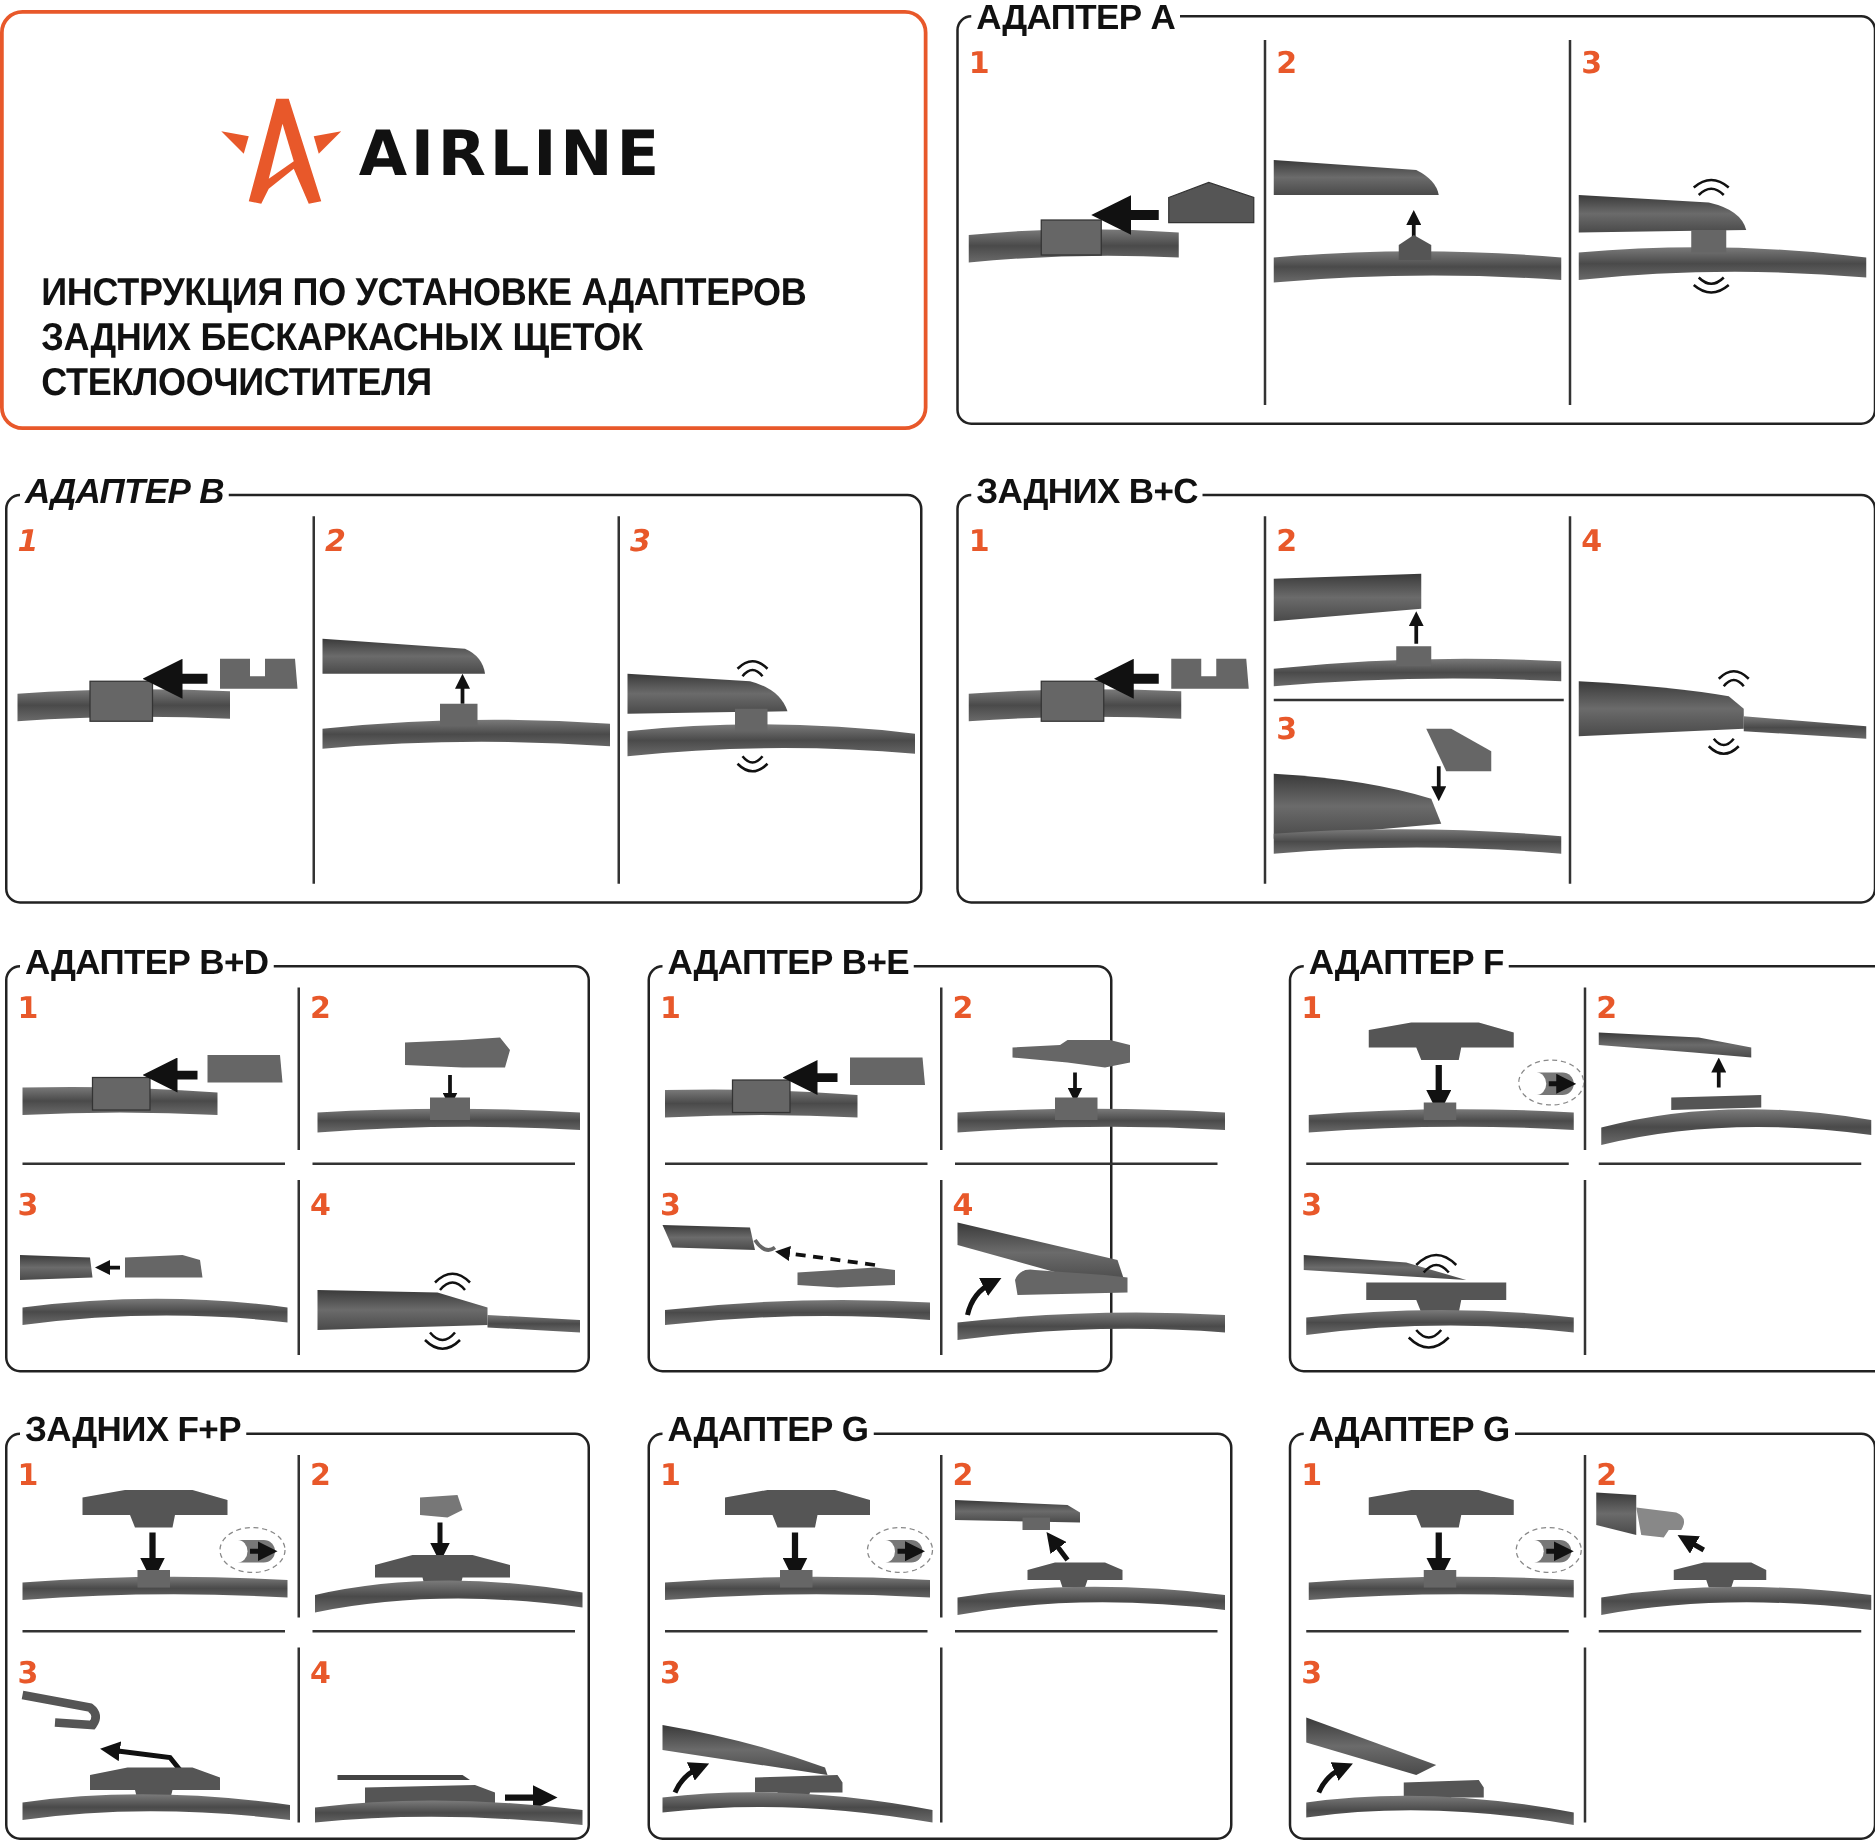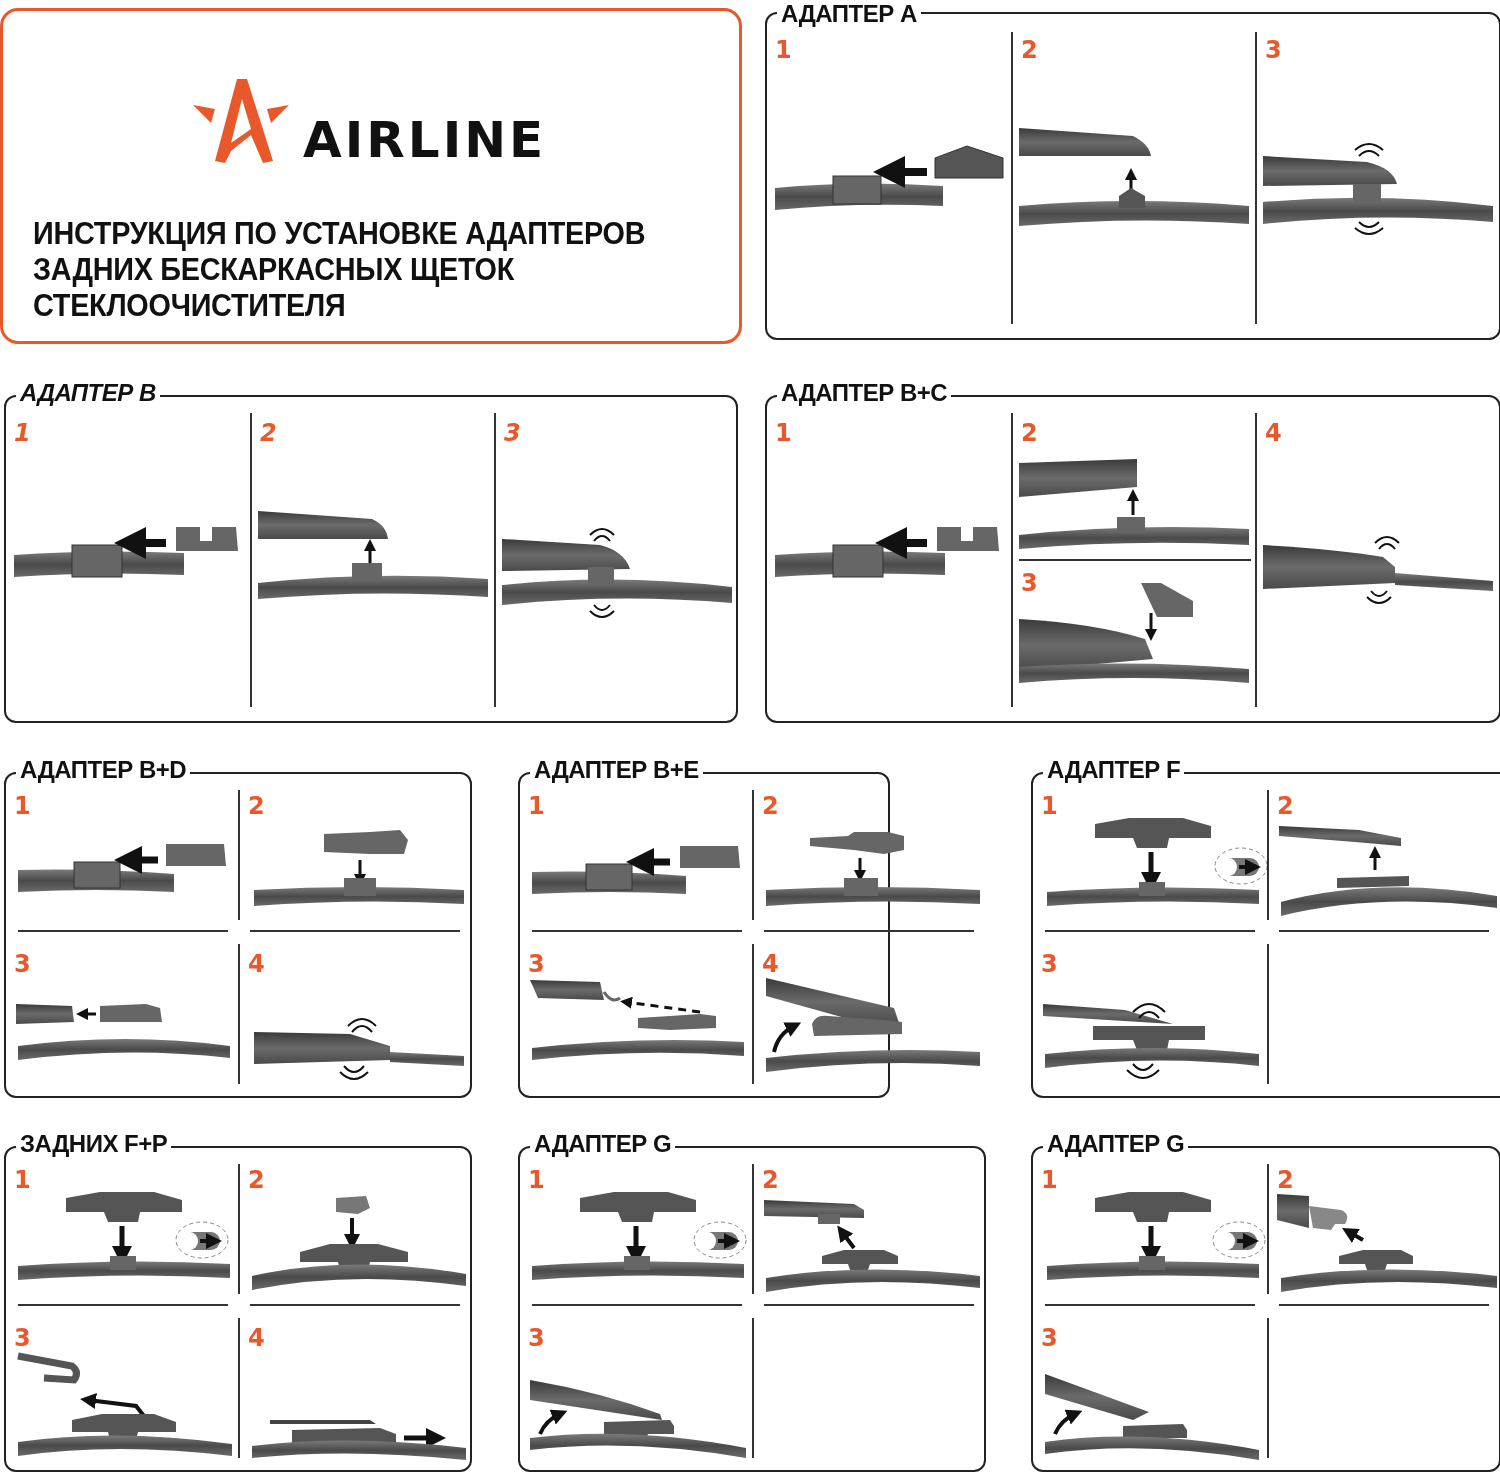"АДАПТЕР A" .panel-title { font-size: 24px -> 28px }
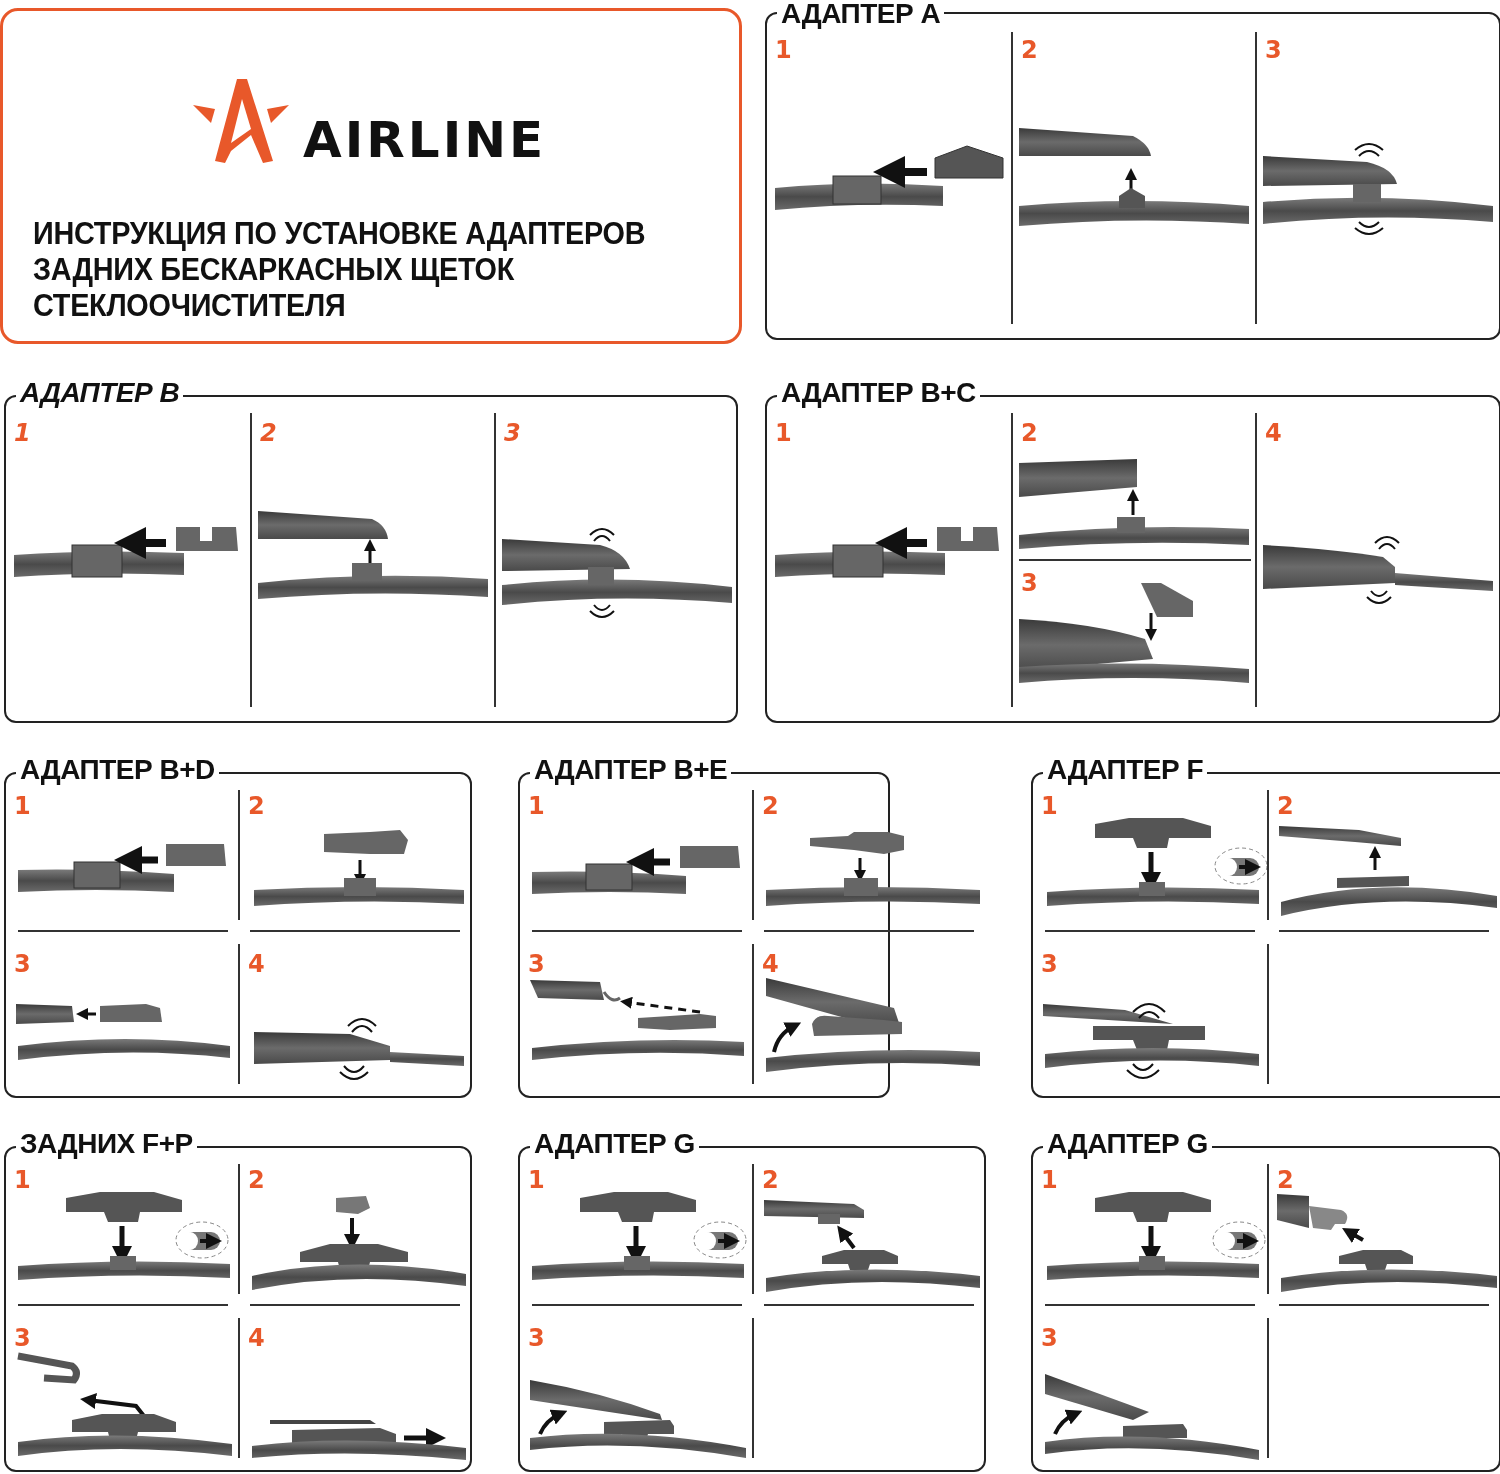"AIRLINE" .logo { align-items: flex-end -> center; left: 188px -> 172px }
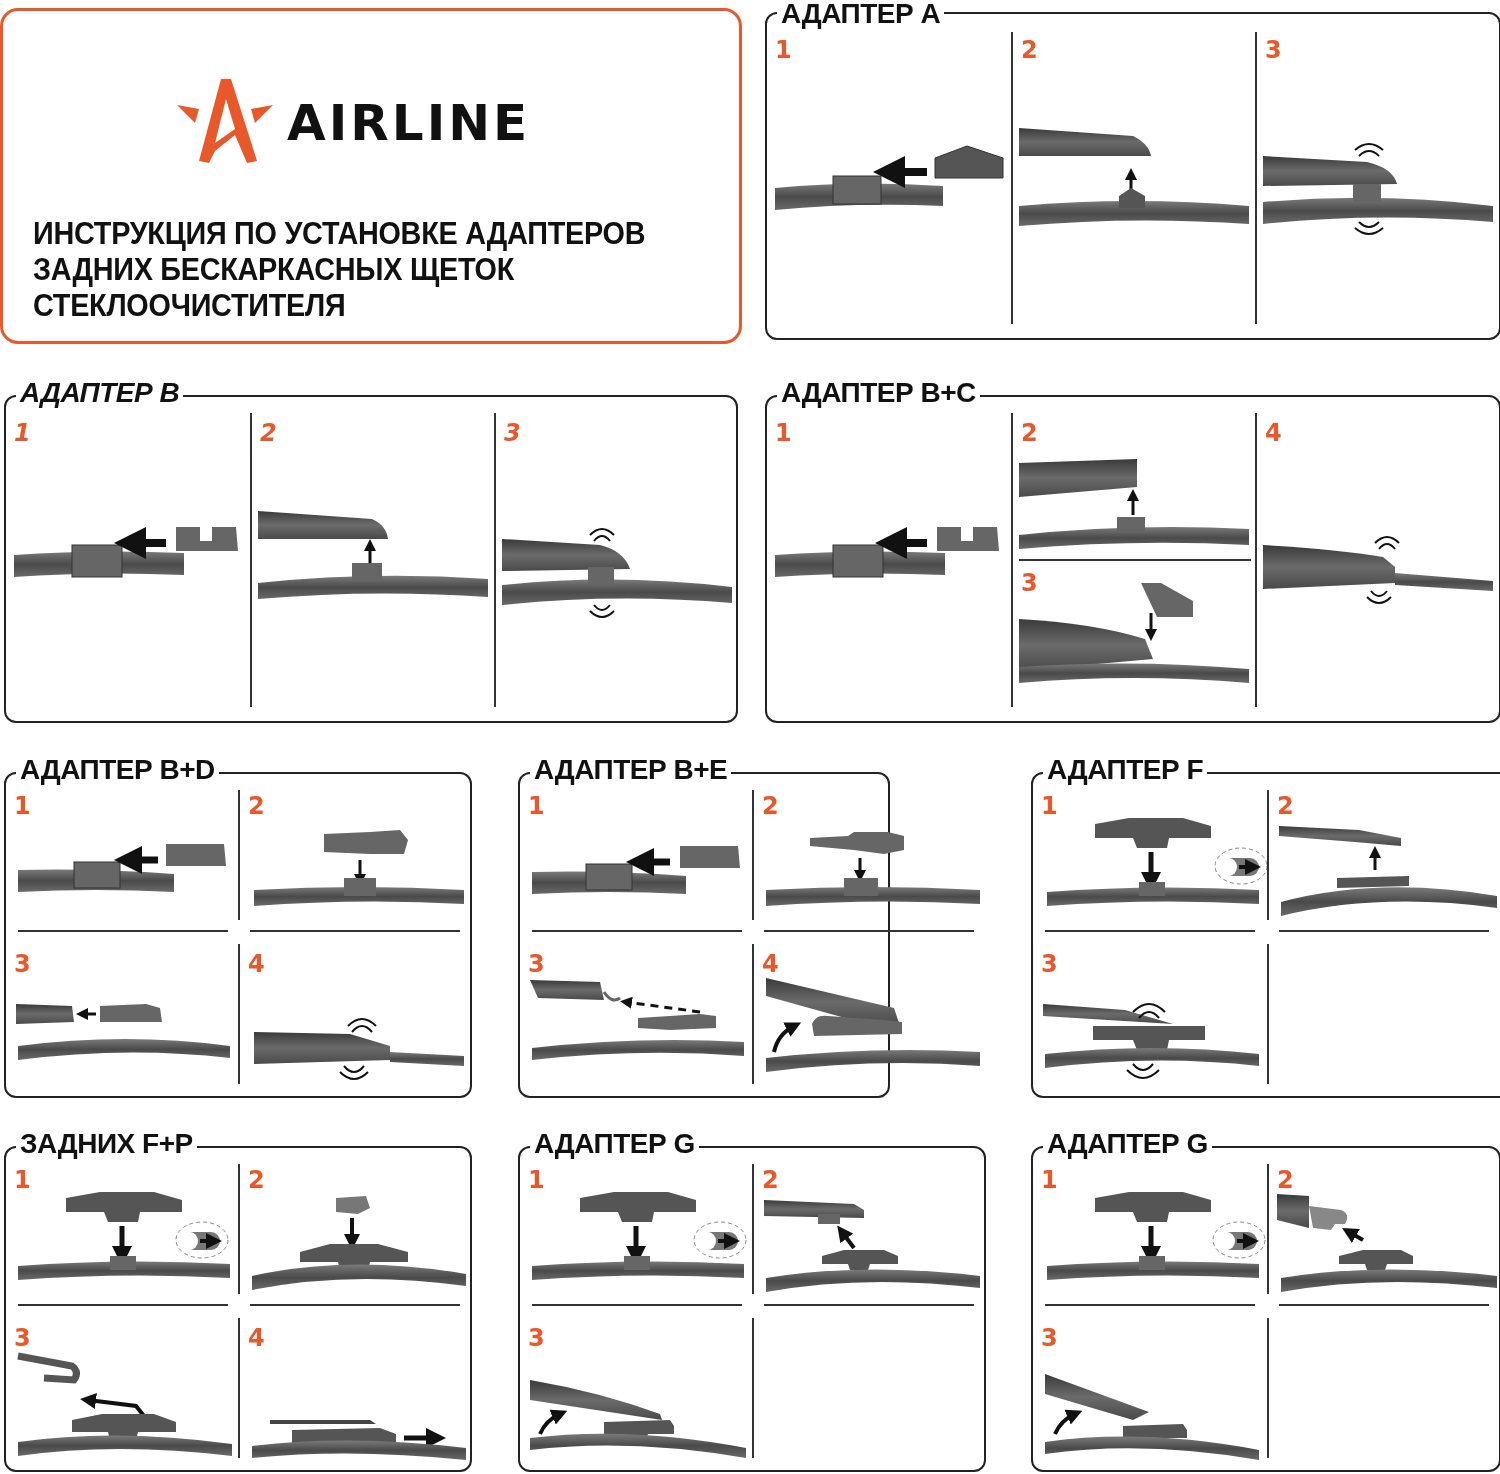"АДАПТЕР B+C" div.panel-title { text: АДАПТЕР -> ЗАДНИХ }
